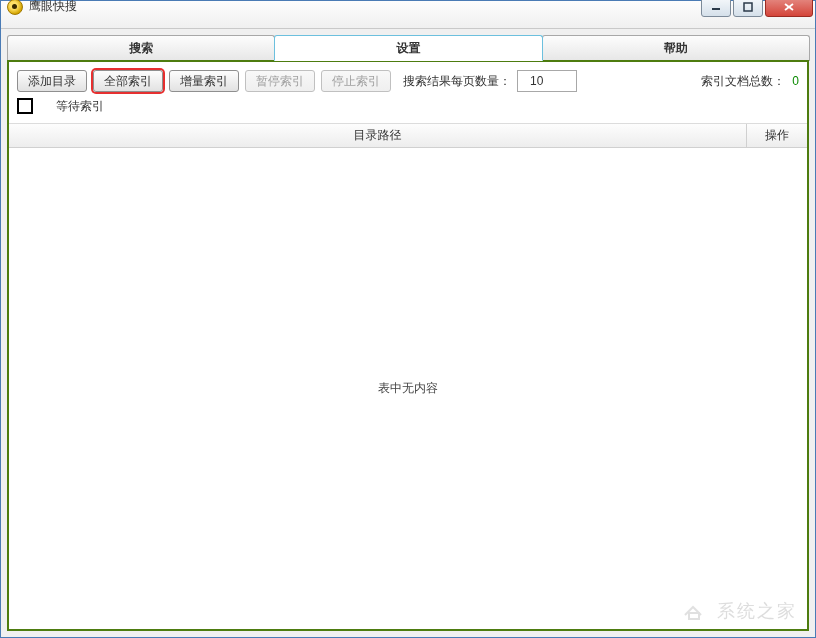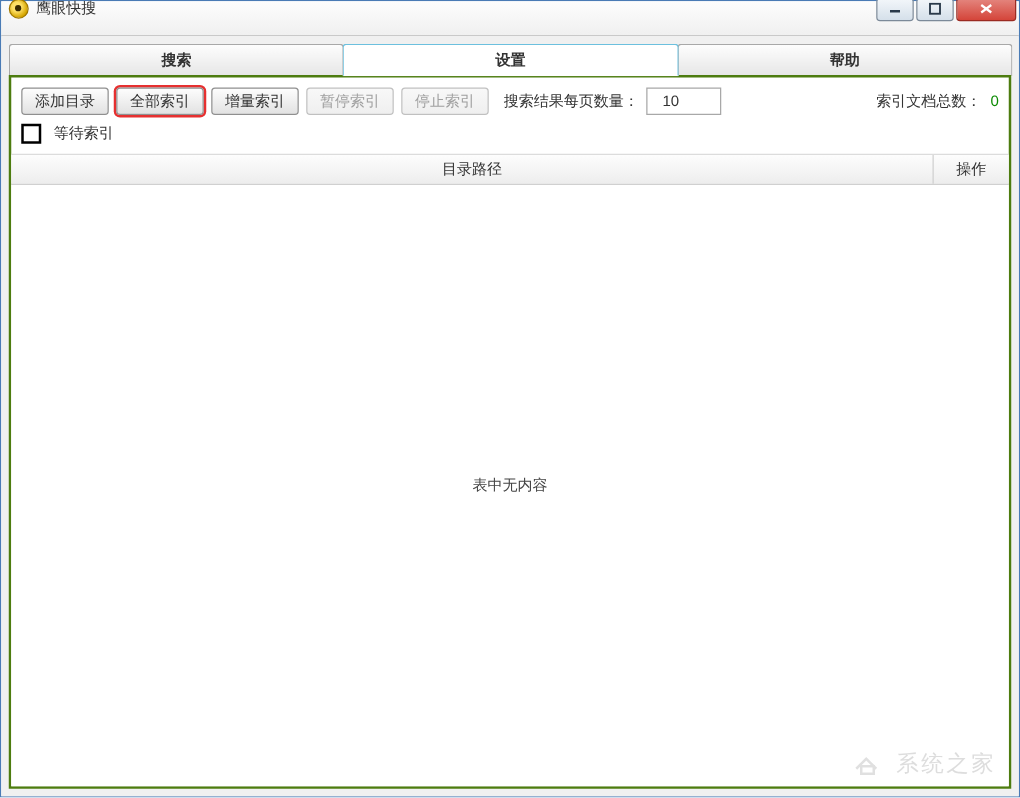"等待索引" .wait-row { align-items: center -> none; gap: 10px -> 23px }
